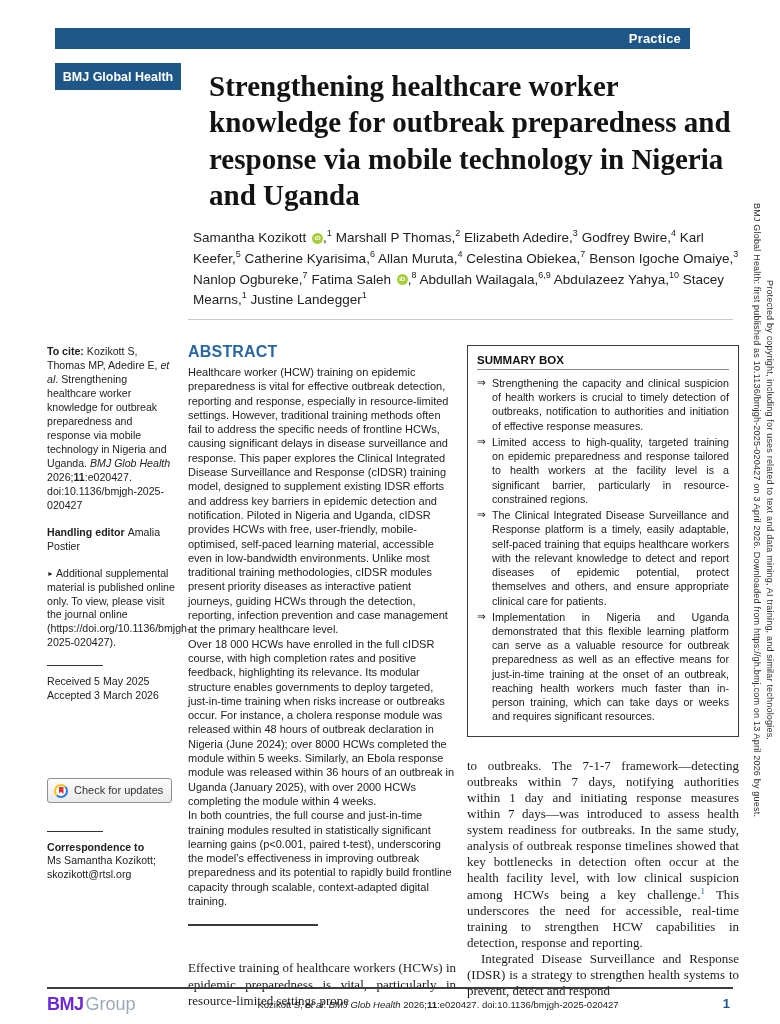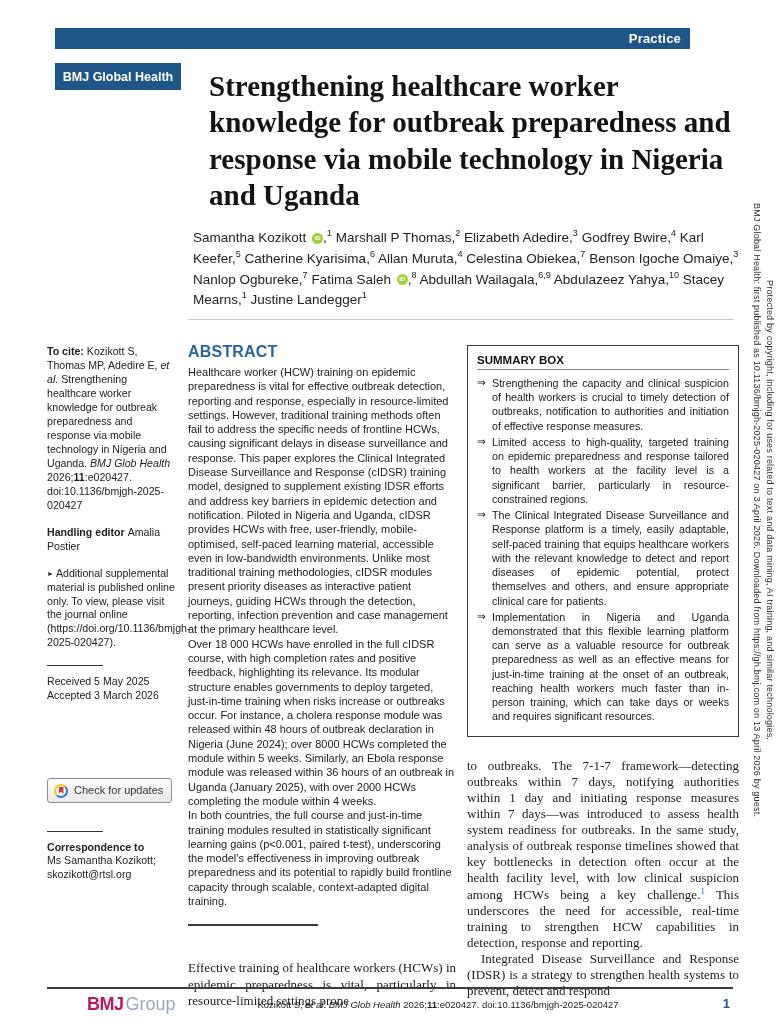"BMJ" .footer-logo .bmj { color: #be185d -> #6d28d9; margin-left: 40px -> none }
